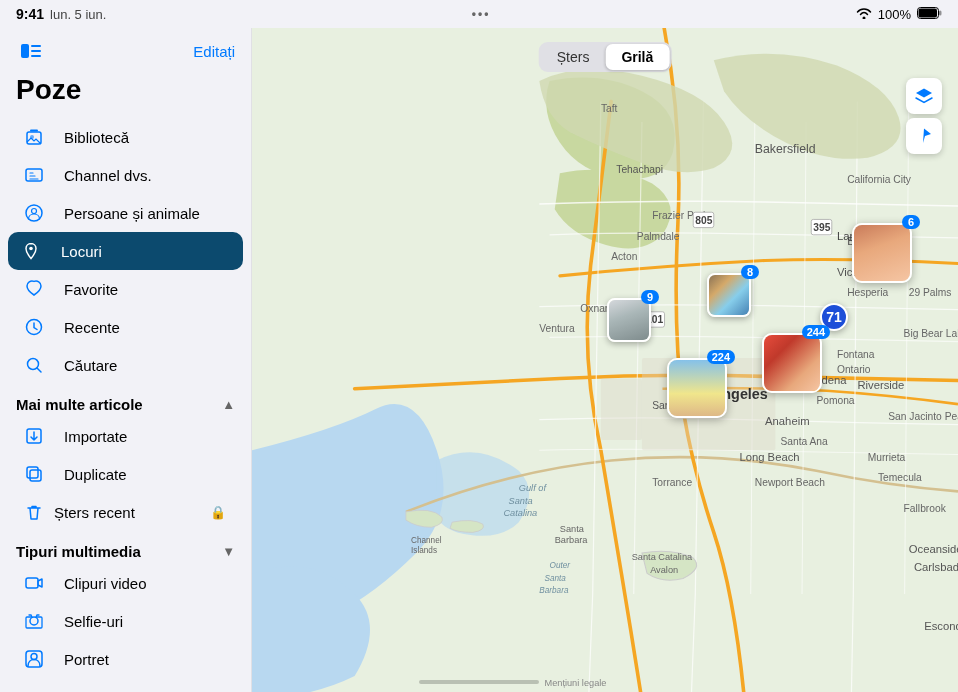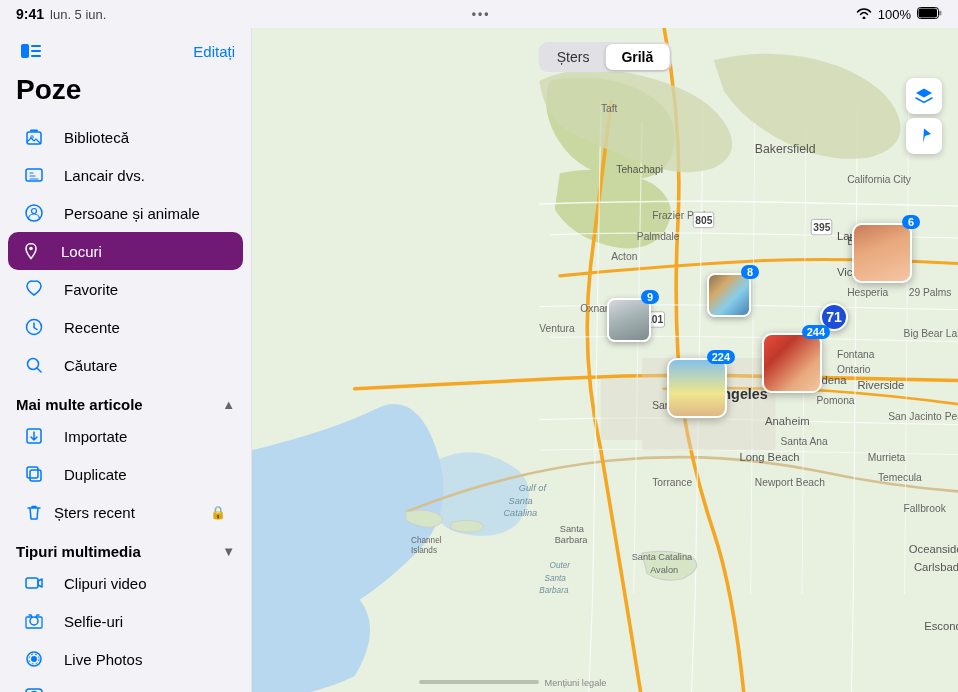"Lancair dvs." span { text: Lancair -> Channel }
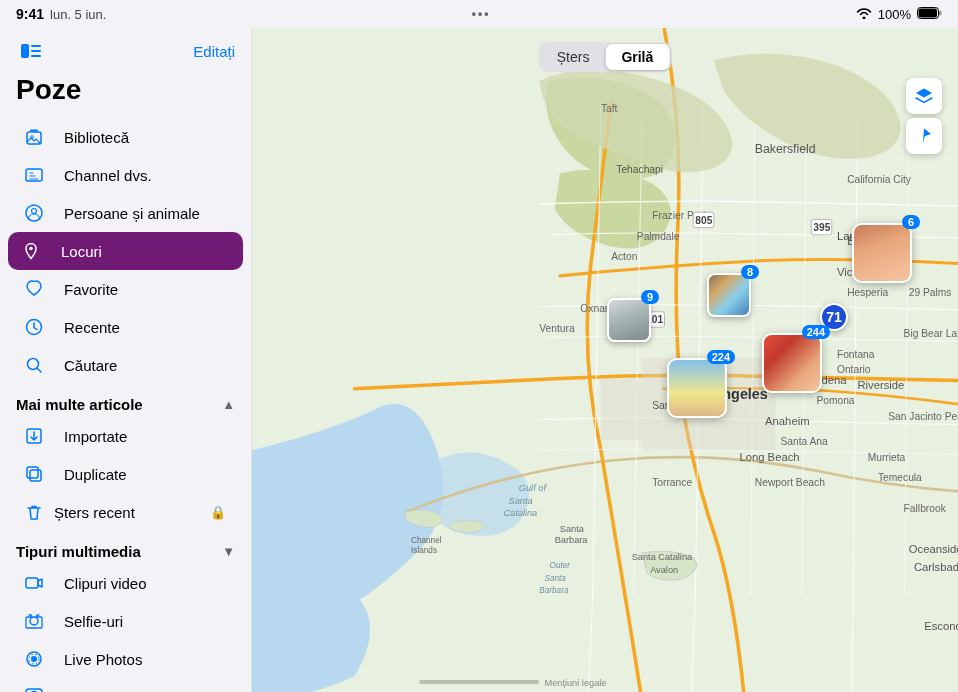"Locuri" .sidebar-item.active { background: #701a75 -> #0c4a6e }
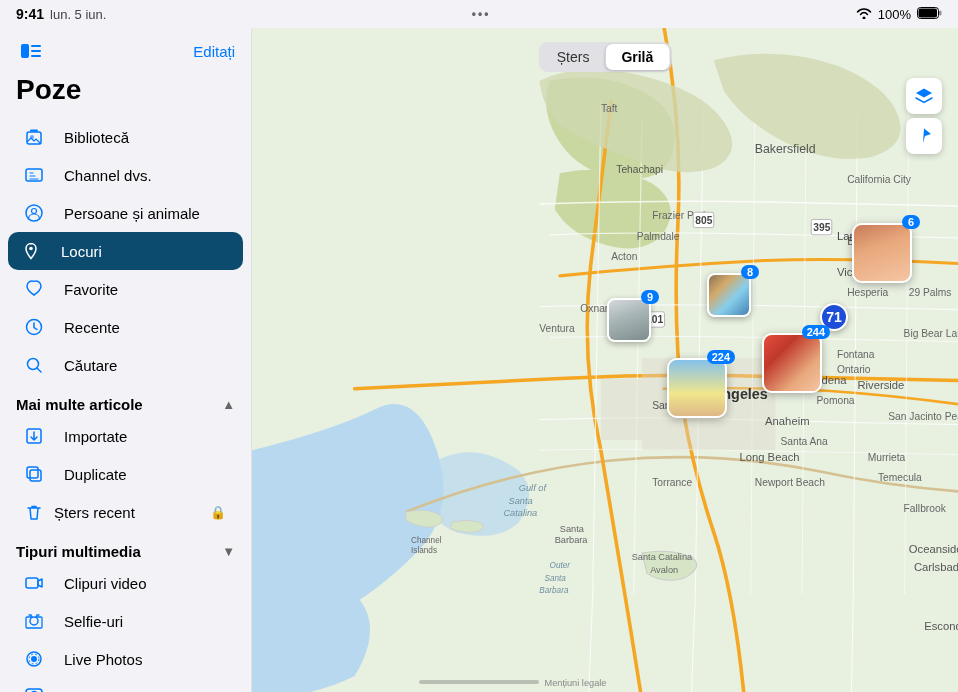"Live Photos" div.sidebar-item { html: <div> <div> <svg> <circle></circle> <circle></circle> <circle></circle> </svg> </div> <span>Live Photos</span> </div> -> none }
